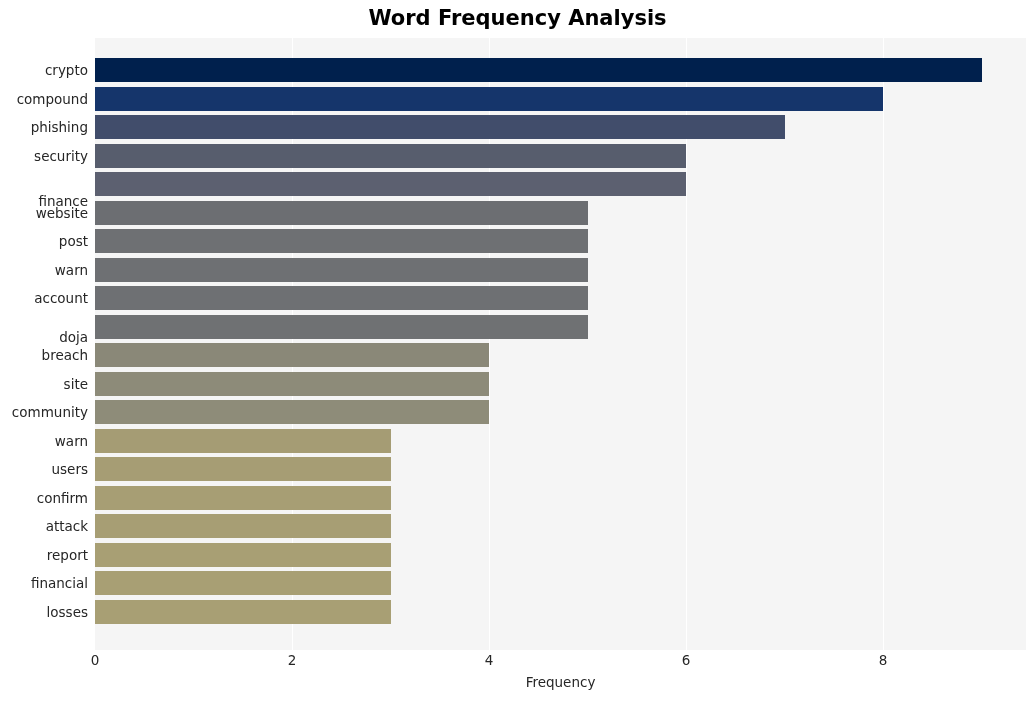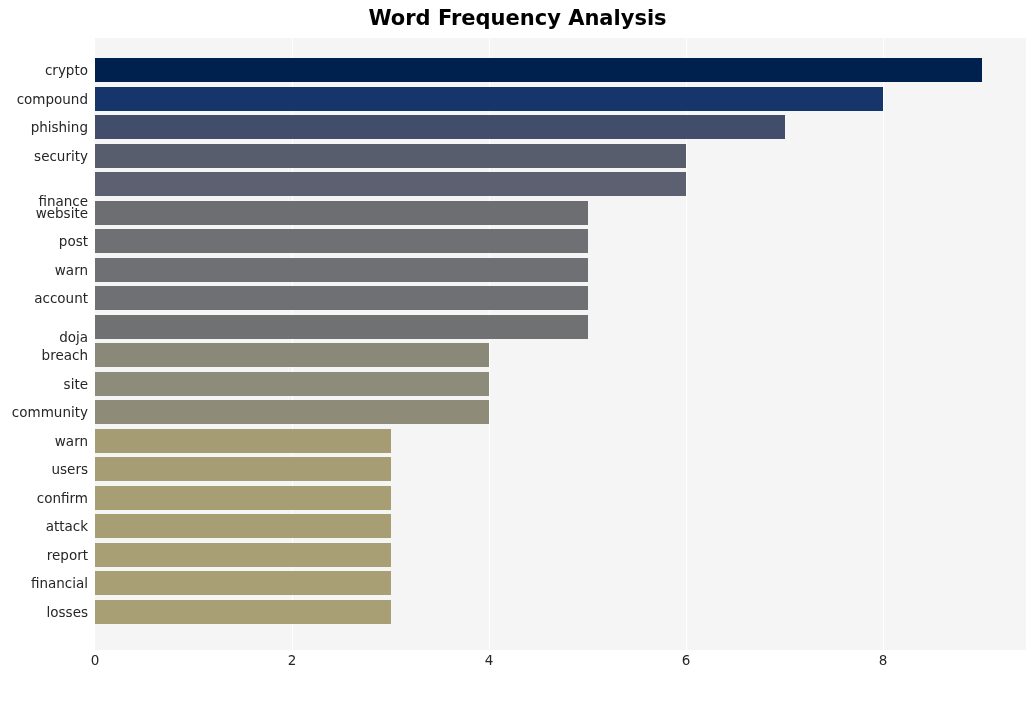"Frequency" div { html: none -> <div>Frequency</div> }
